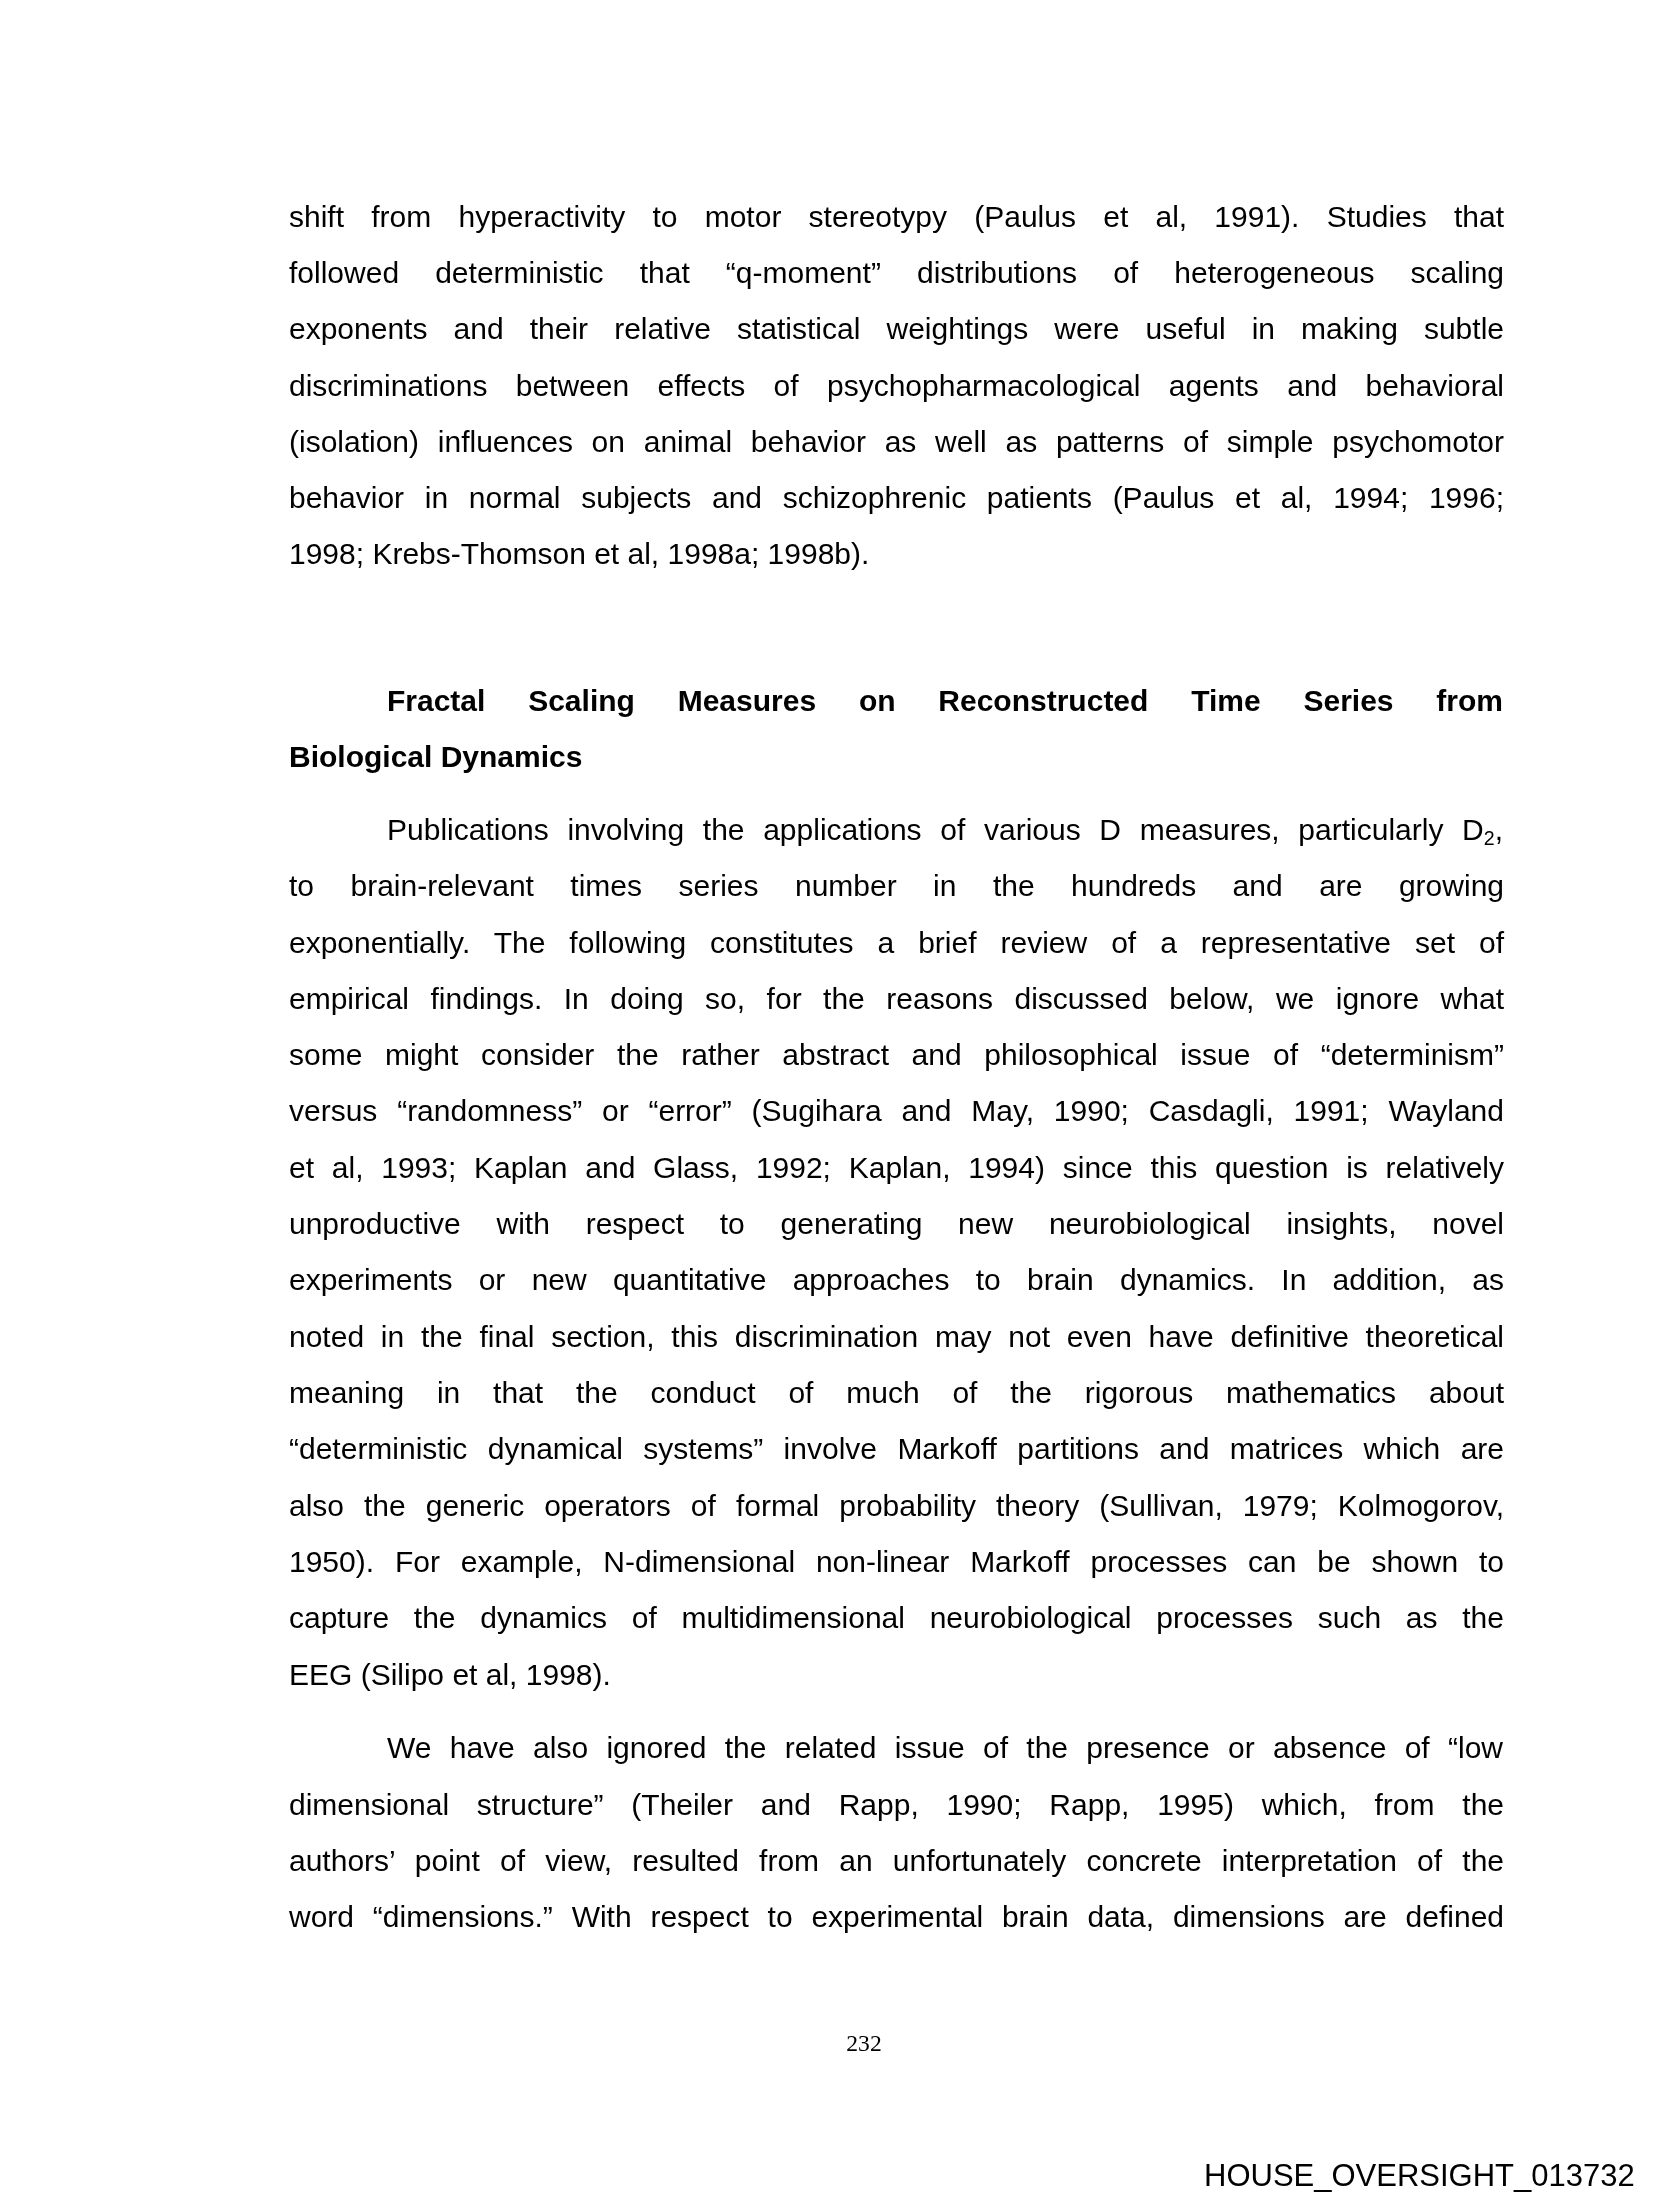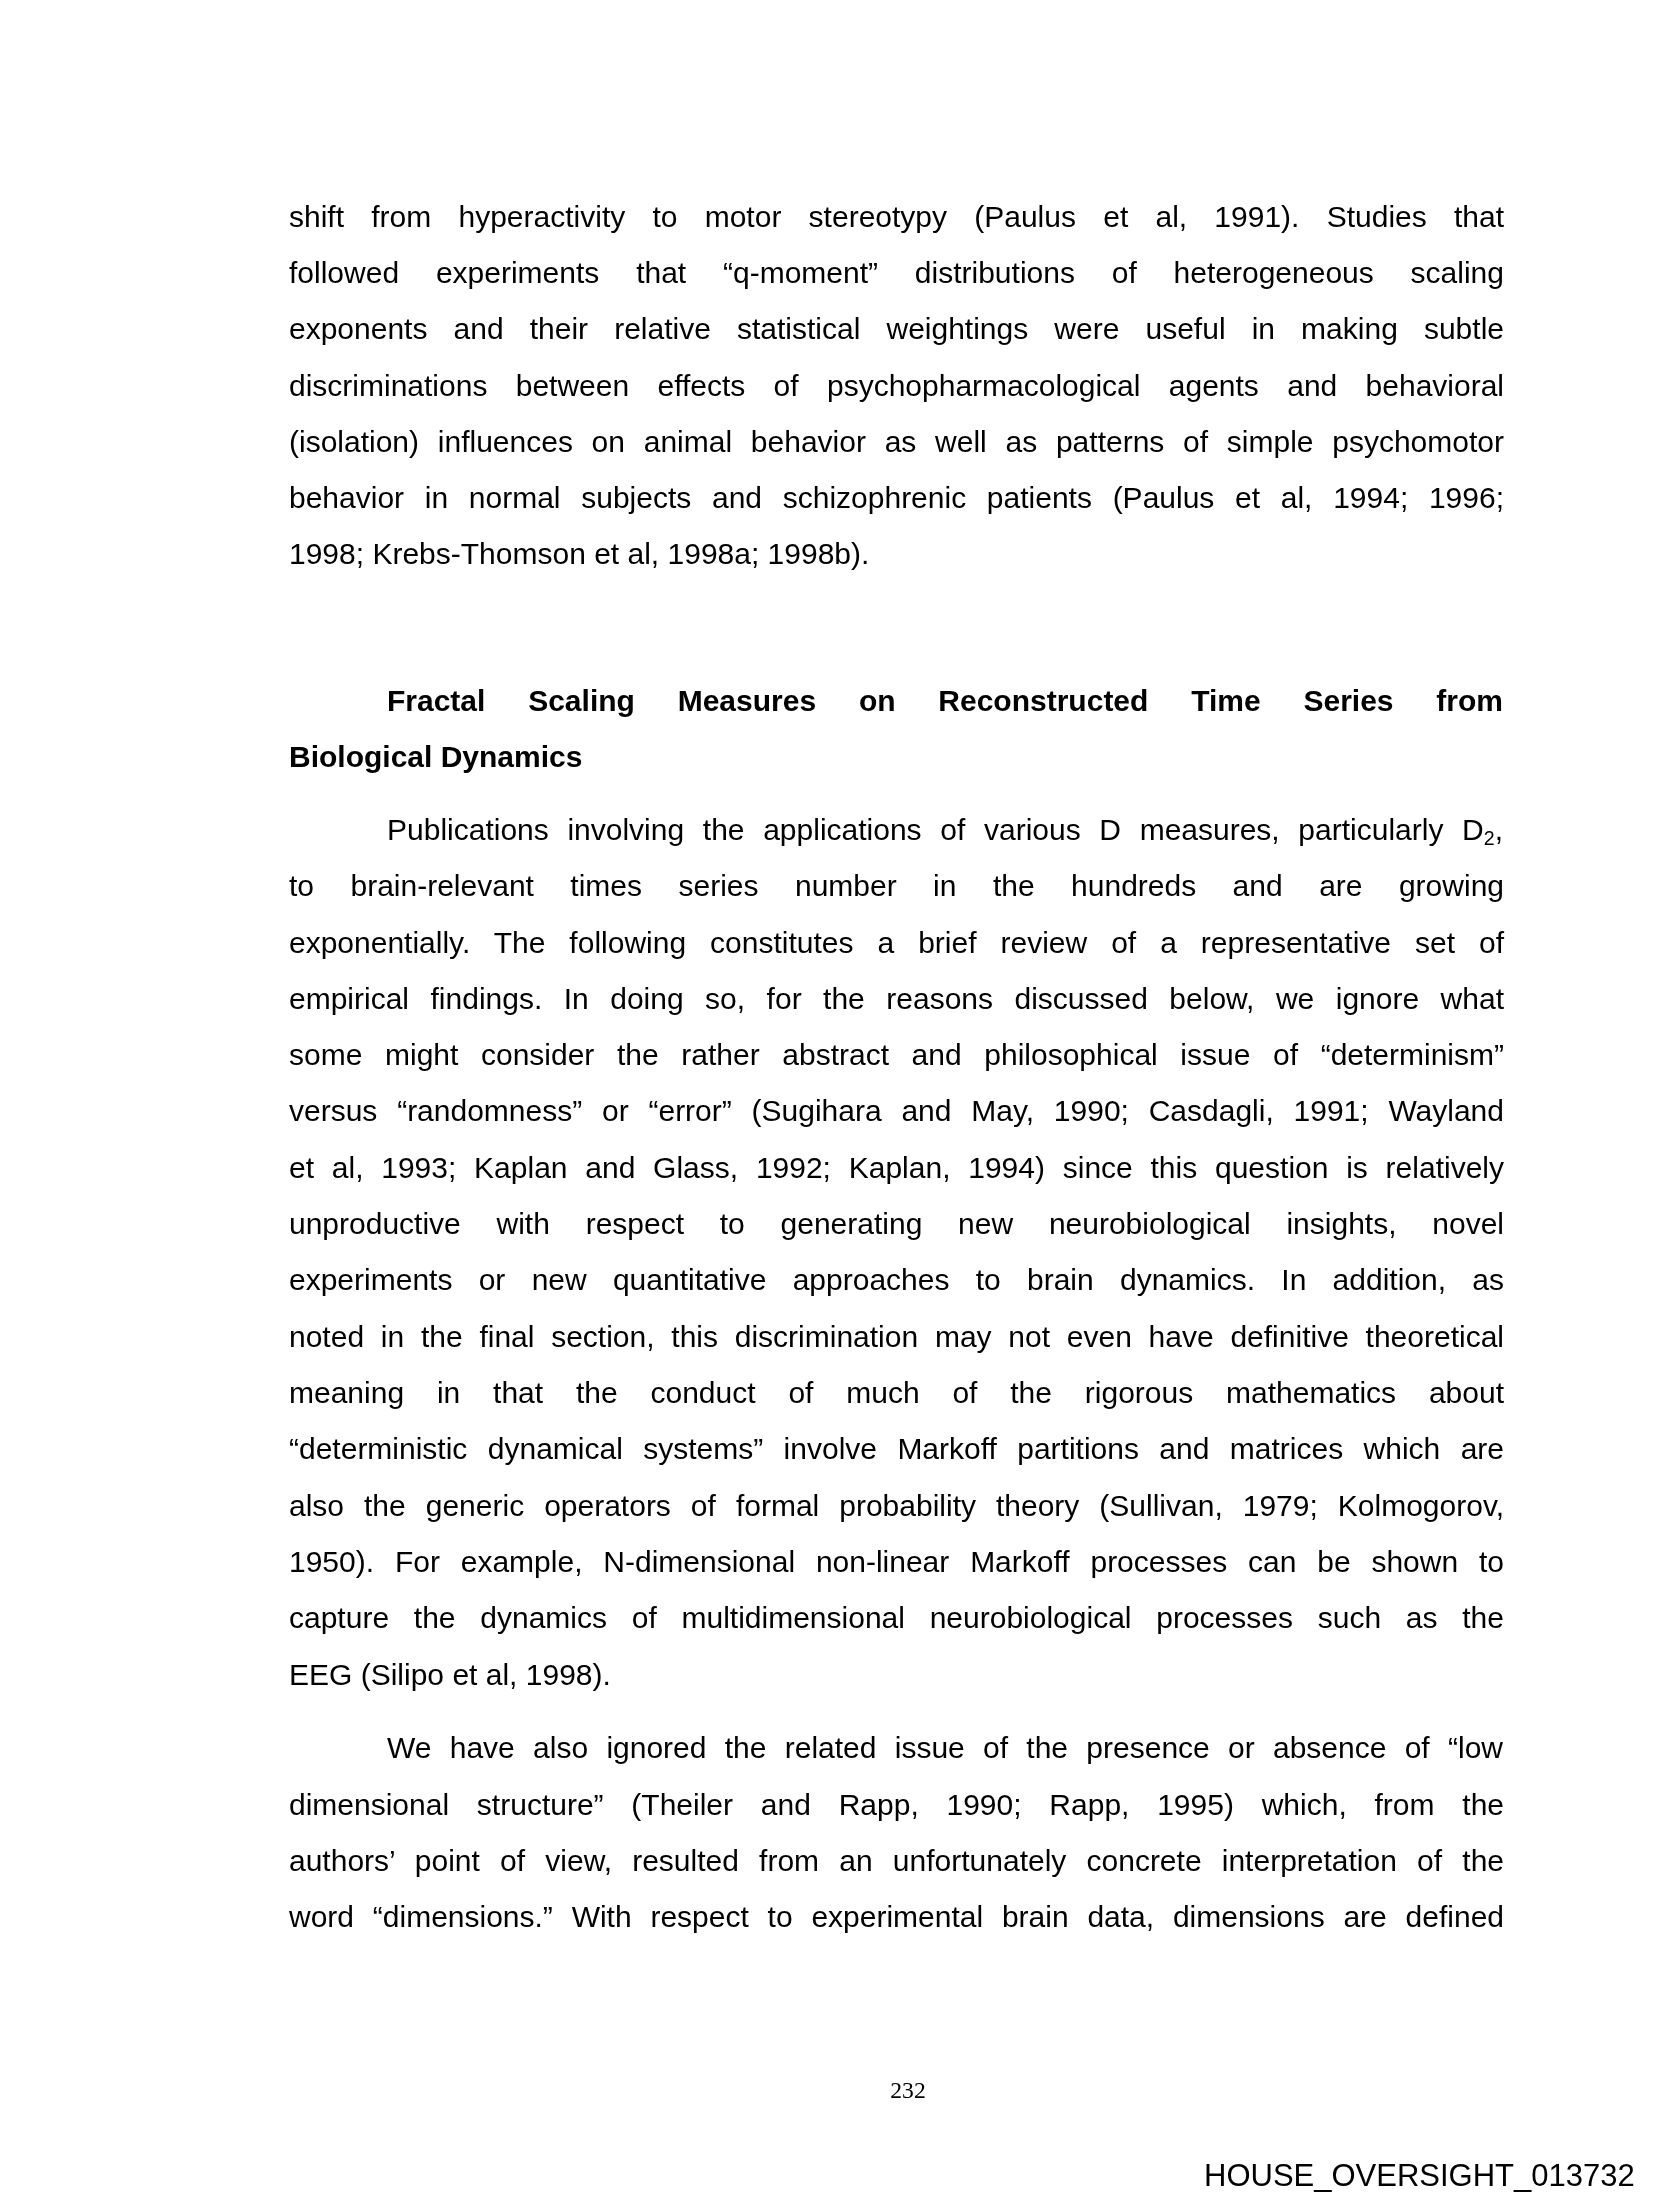"followed experiments that “q-moment”" div.line { text: experiments -> deterministic }
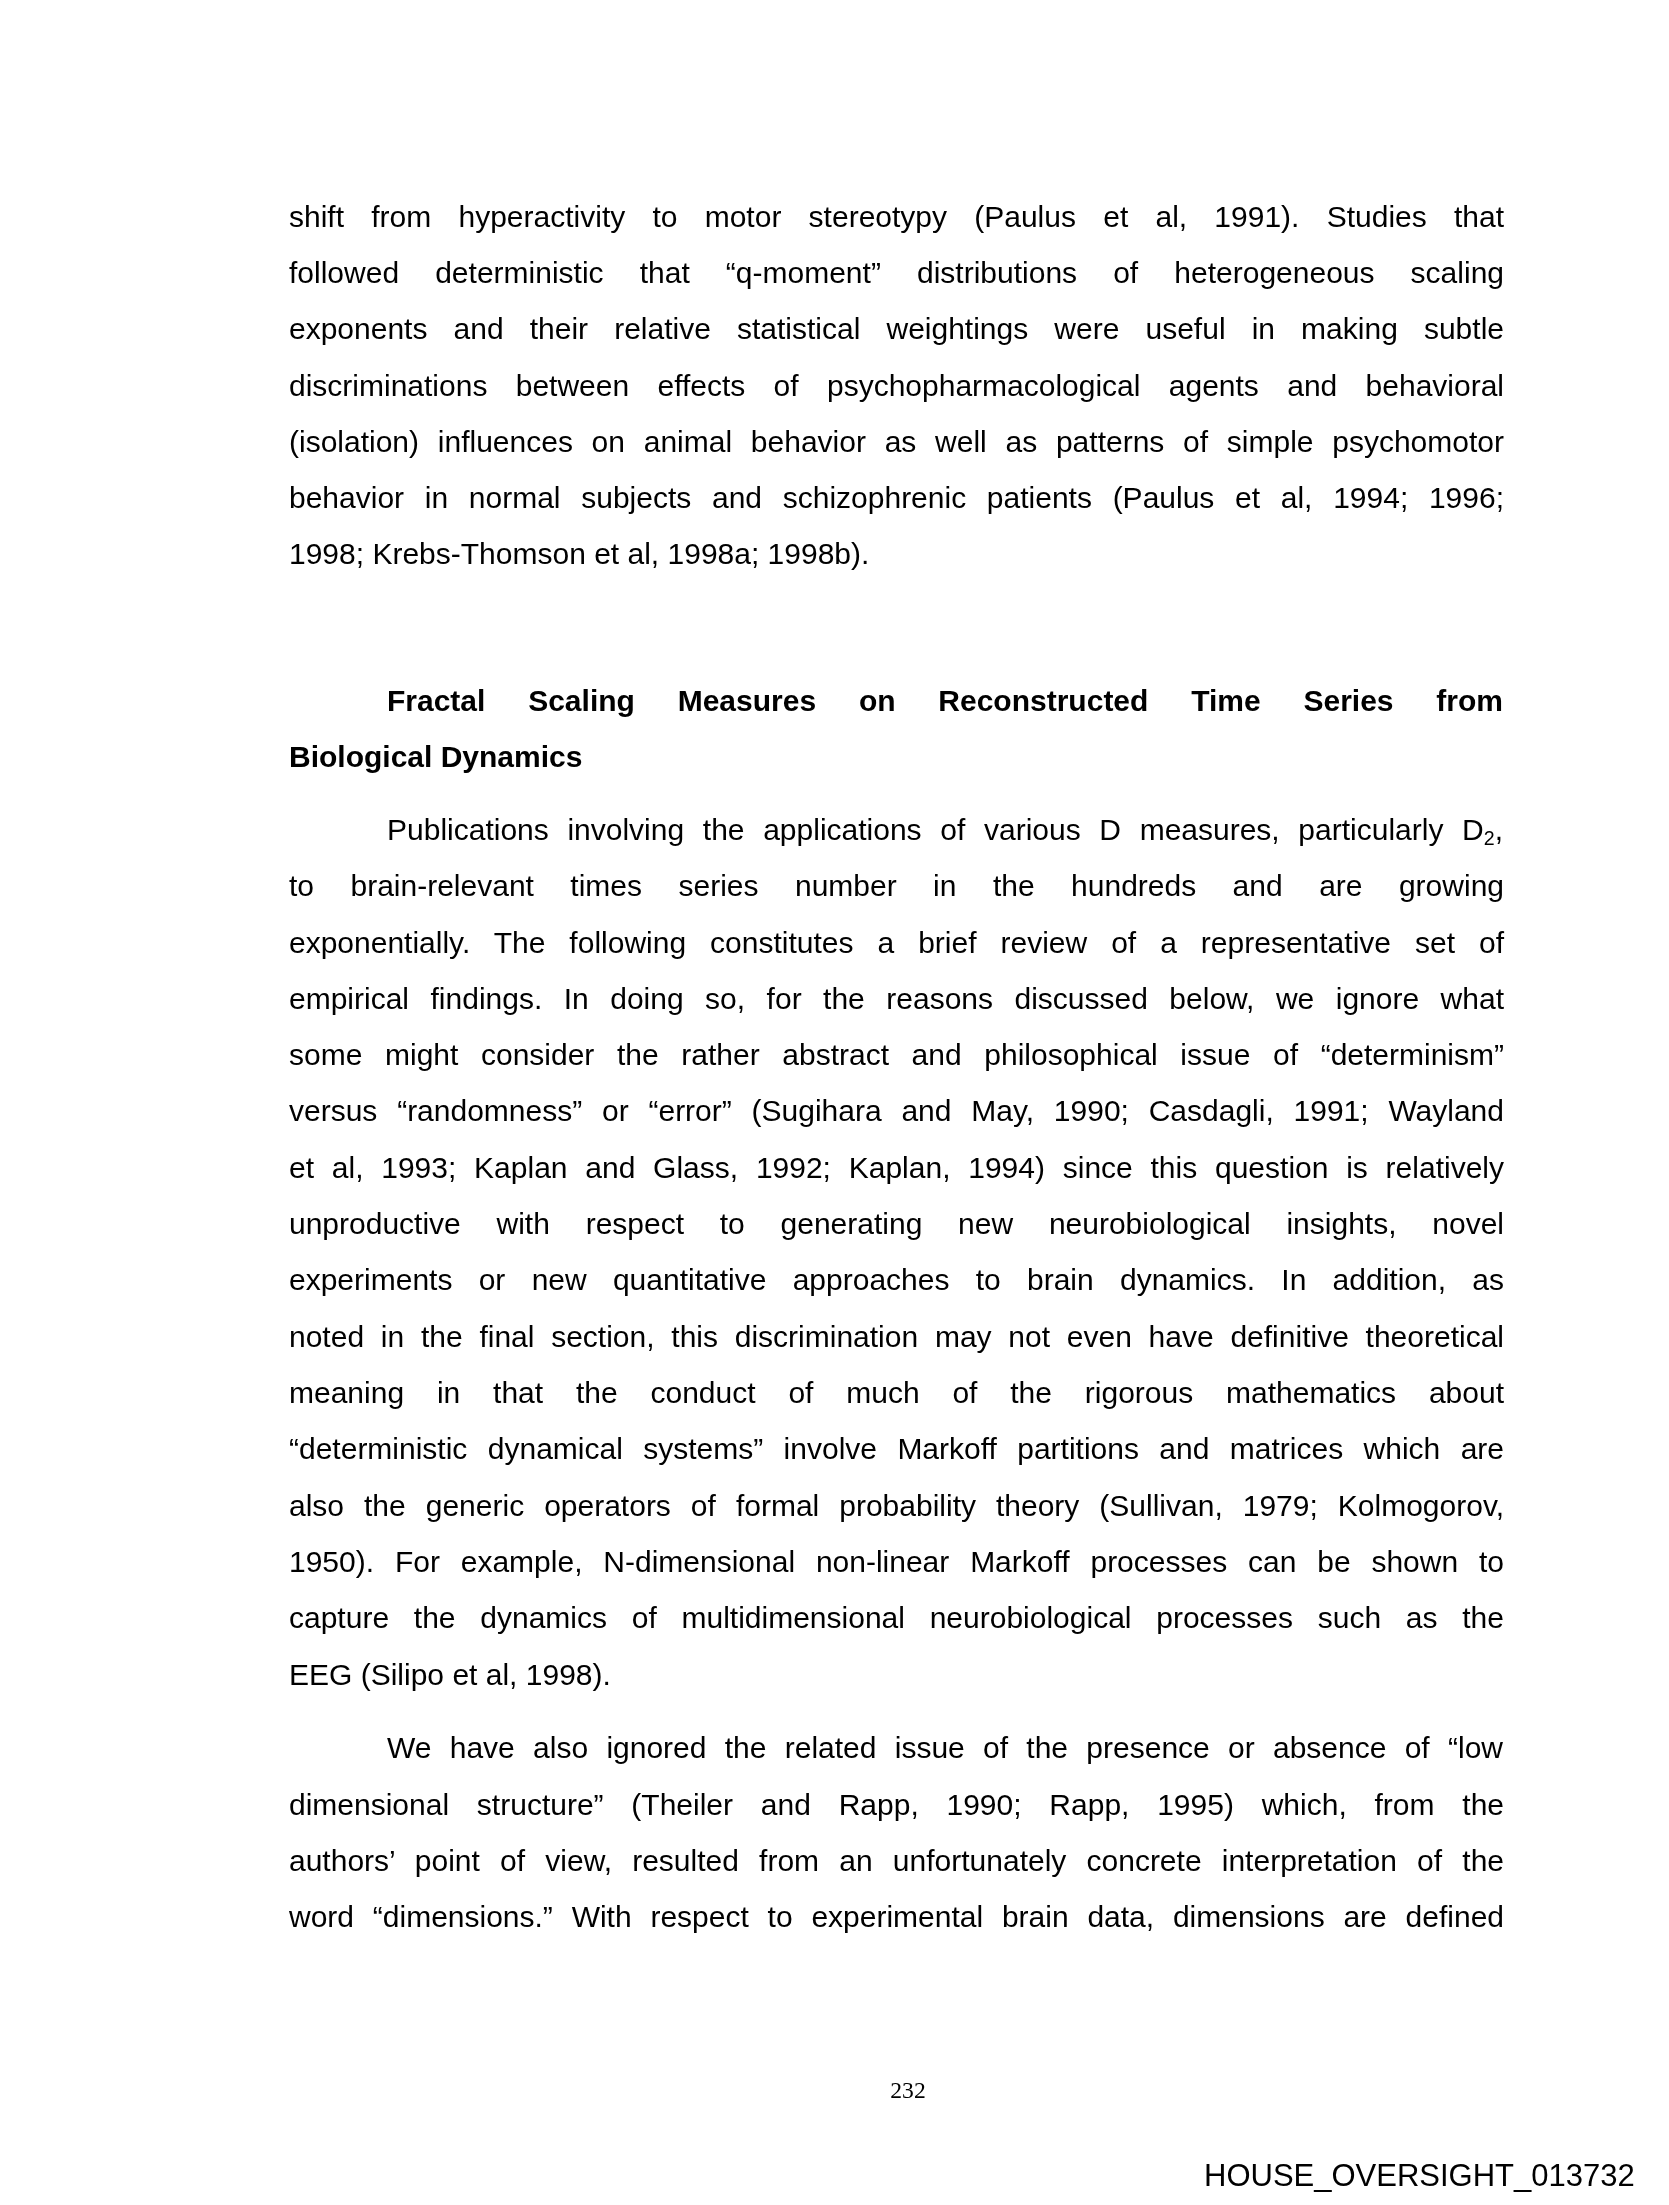"232" .page-number { left: 862px -> 818px; margin-top: 47px -> none }
